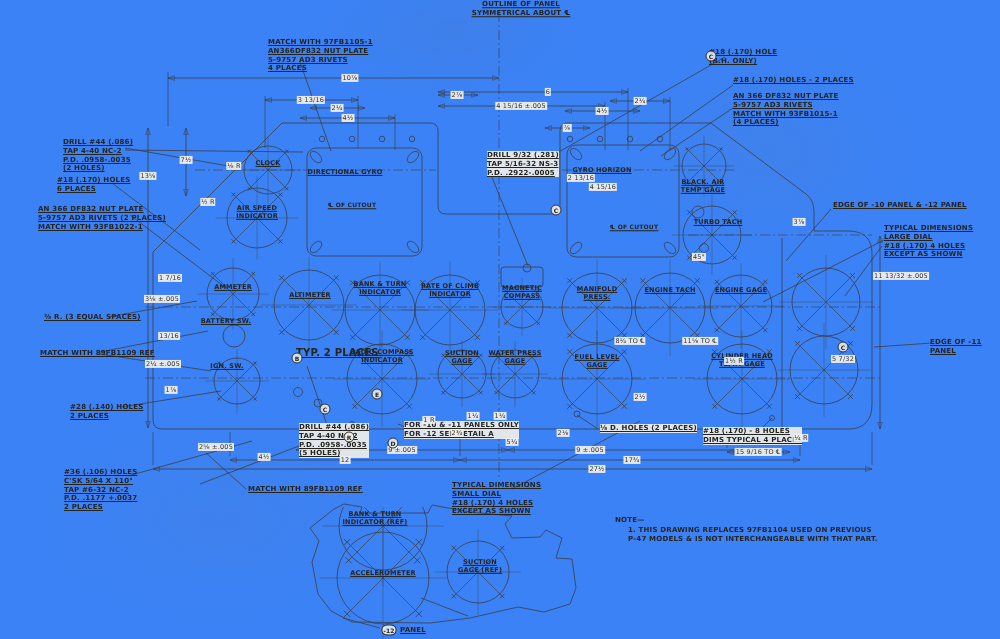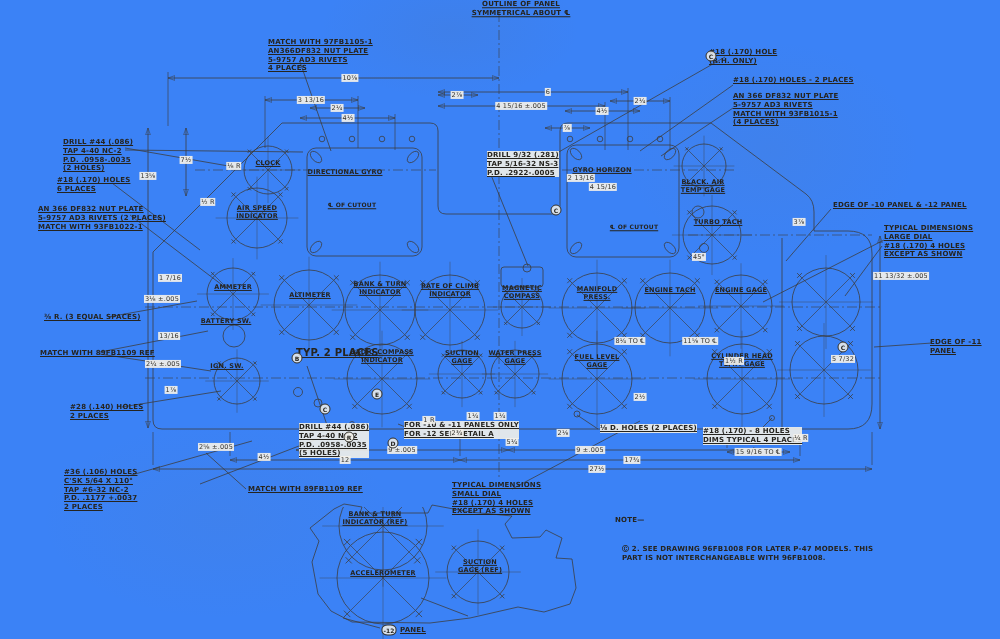"1. THIS DRAWING REPLACES 97FB1104" div.lb { html: none -> <div>1. THIS DRAWING REPLACES 97FB1104 USED ON PREVIOUS P-47 MODELS &amp; IS NOT INTERCHANGEABLE WITH THAT PART.</div> }
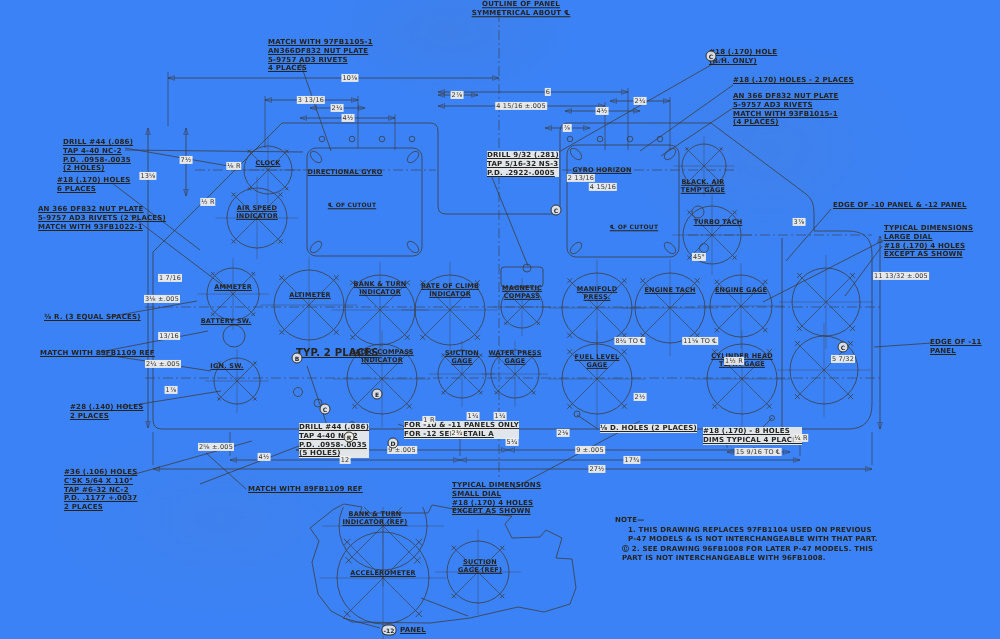"Ⓒ 2. SEE DRAWING 96FB1008" div.lb { html: <div>Ⓒ 2. SEE DRAWING 96FB1008 FOR LATER P-47 MODELS. THIS PART IS NOT INTERCHANGEABLE WITH 96FB1008.</div> -> none }
